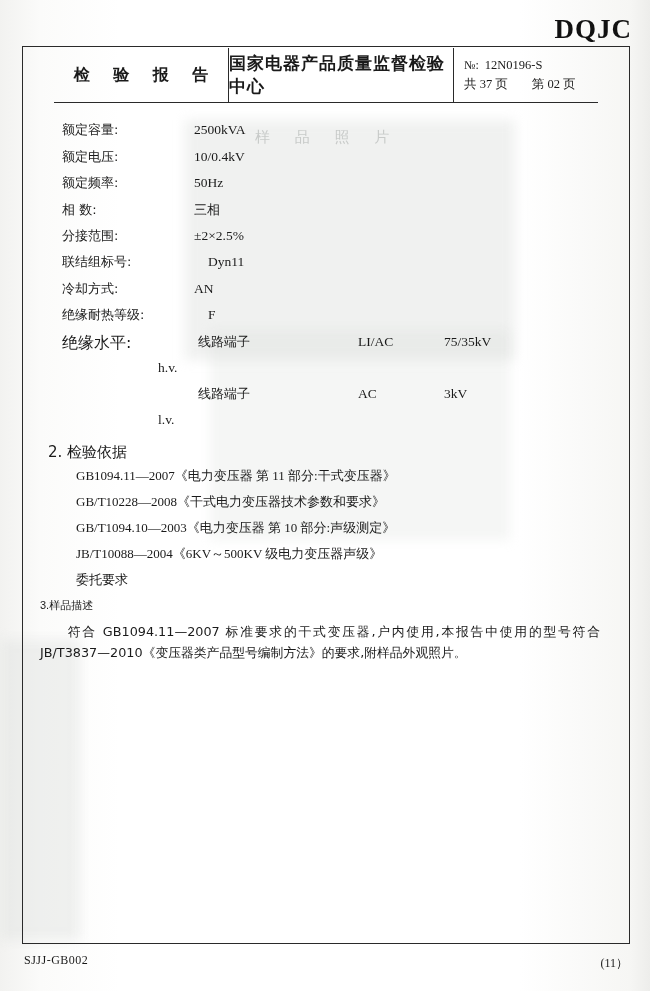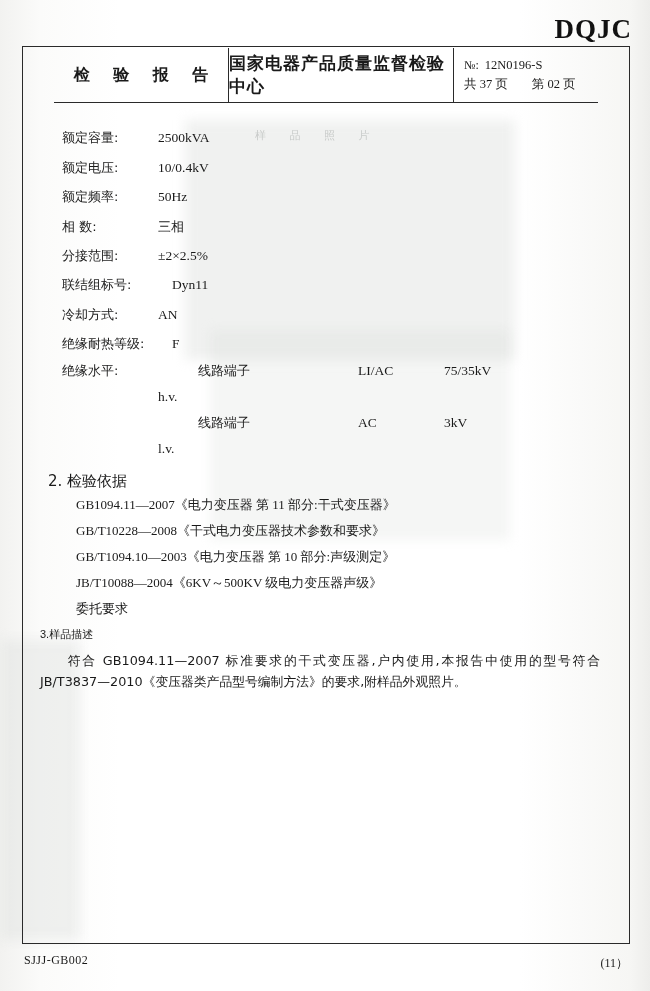"额定容量:" .param-row { gap: none -> 36px; margin: 16px 0 13px 0 -> 8px 0 13px 0 }
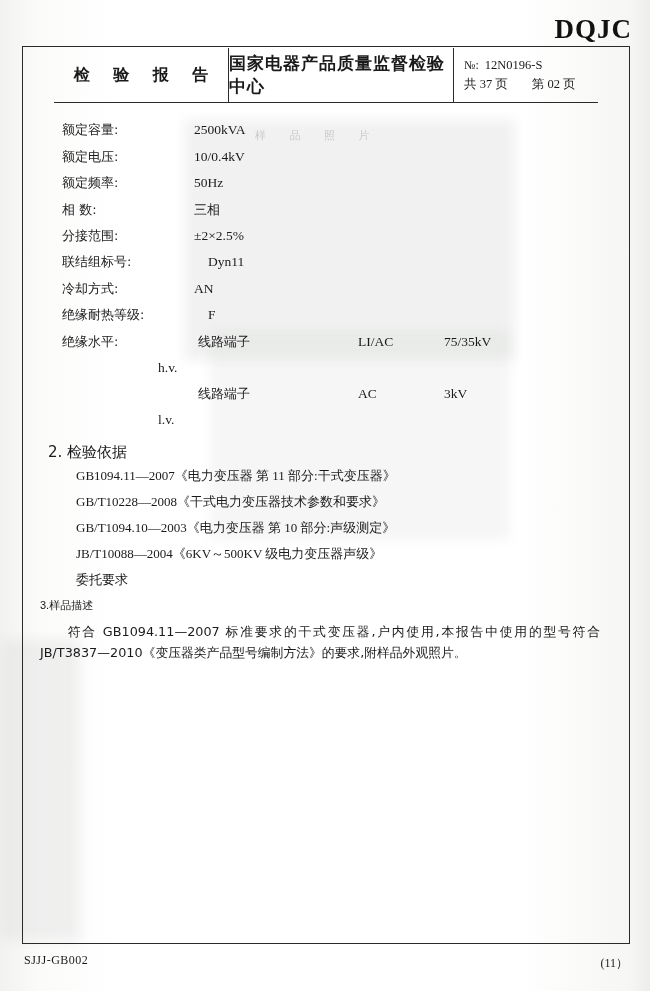"样 品 照 片" .stamp { font-size: 11px -> 15px }
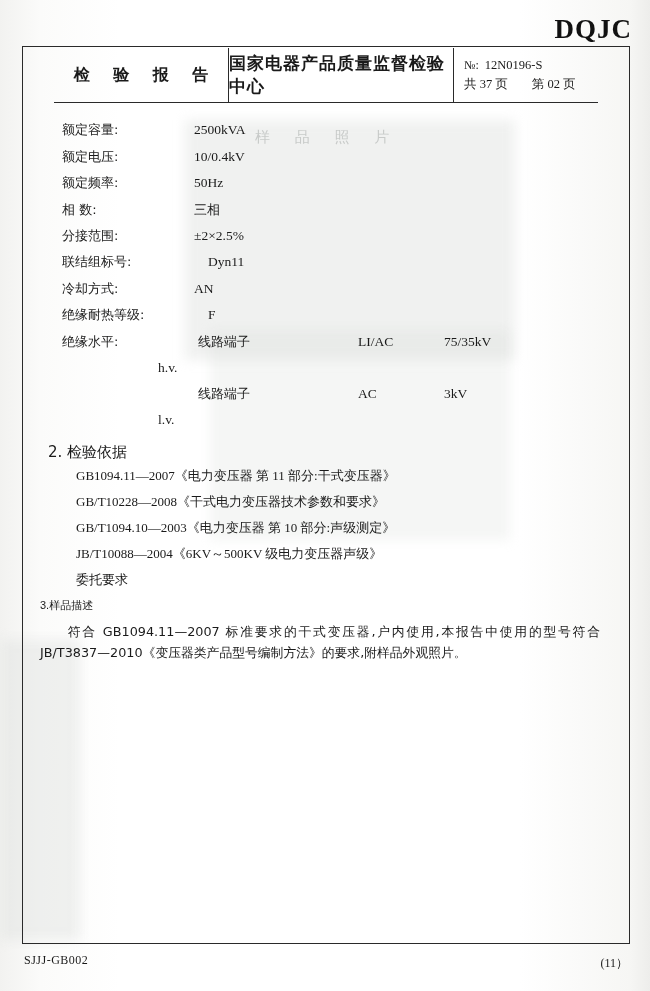"绝缘水平:" .ins-lbl { font-size: 13px -> 16px }
